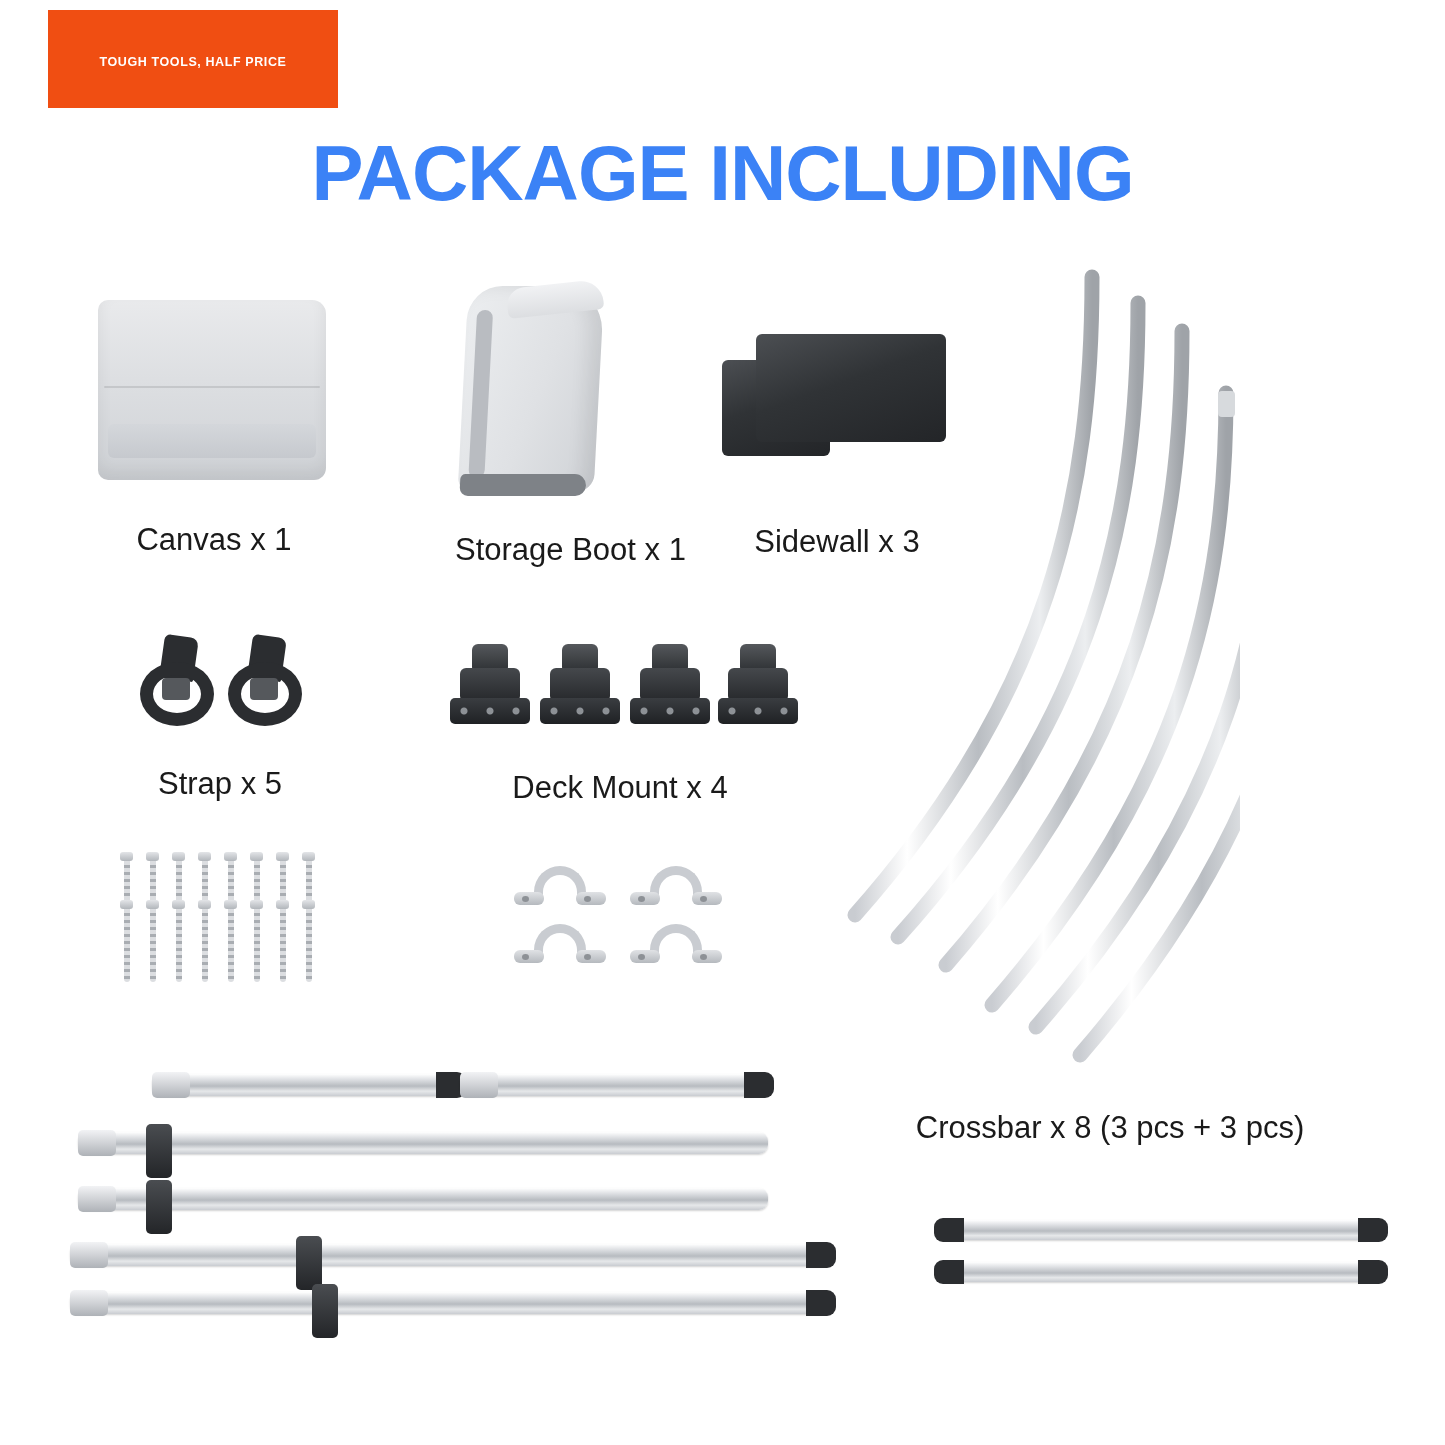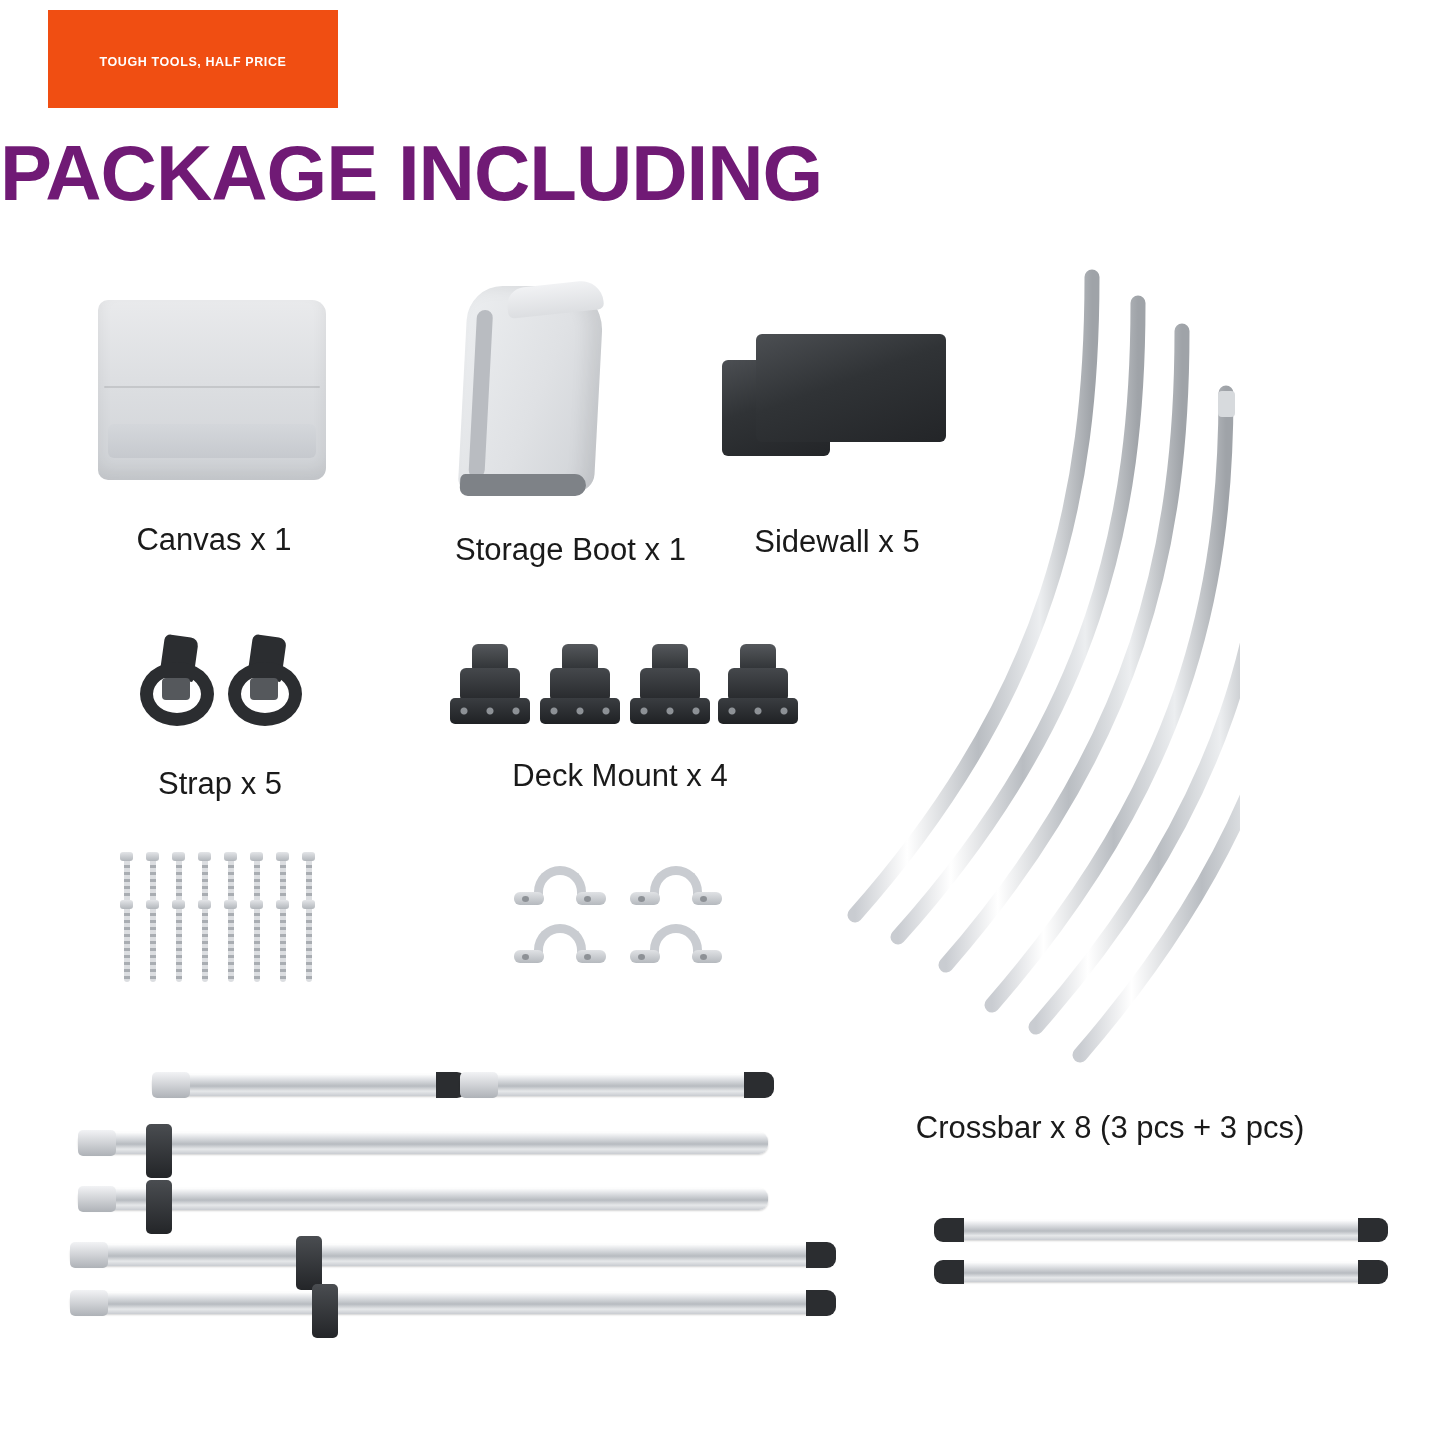"PACKAGE INCLUDING" .title { color: #701a75 -> #3b82f6; text-align: none -> center }
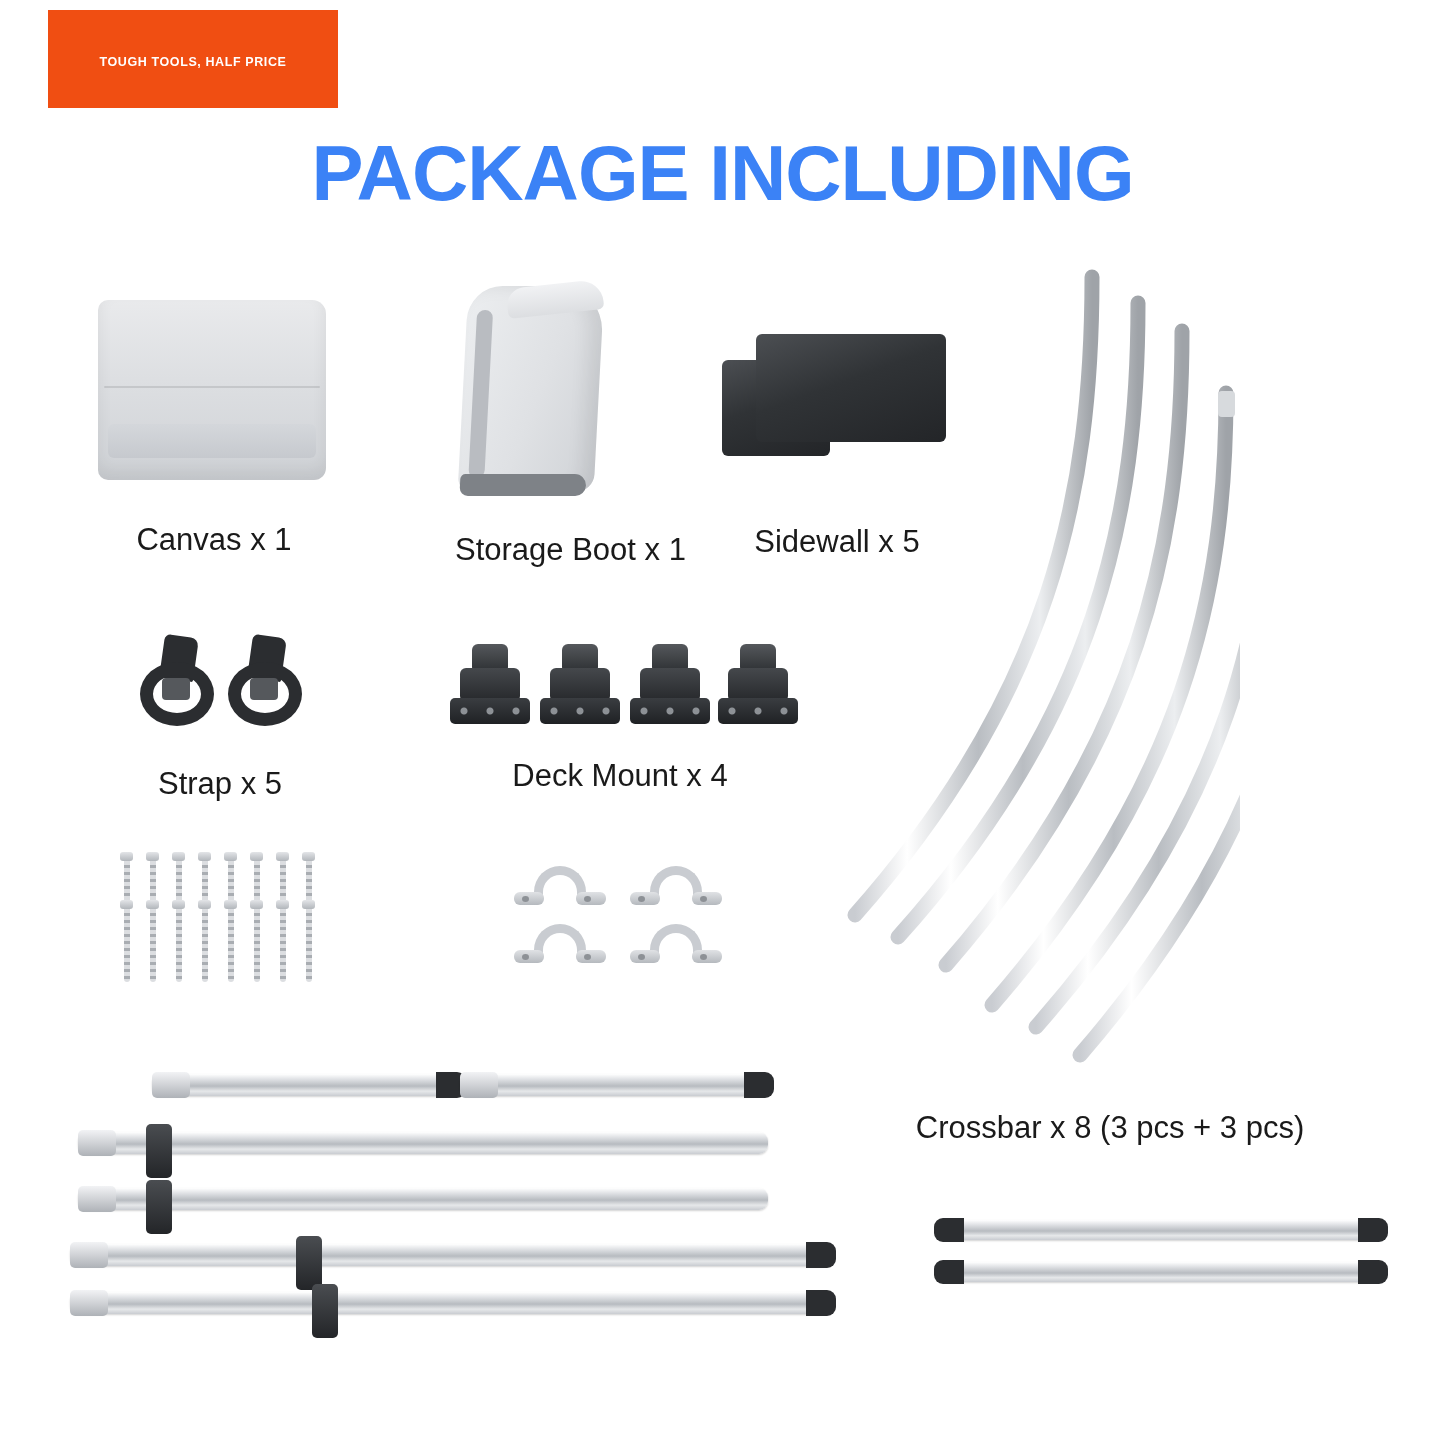"Sidewall x 5" div.caption { text: 5 -> 3 }
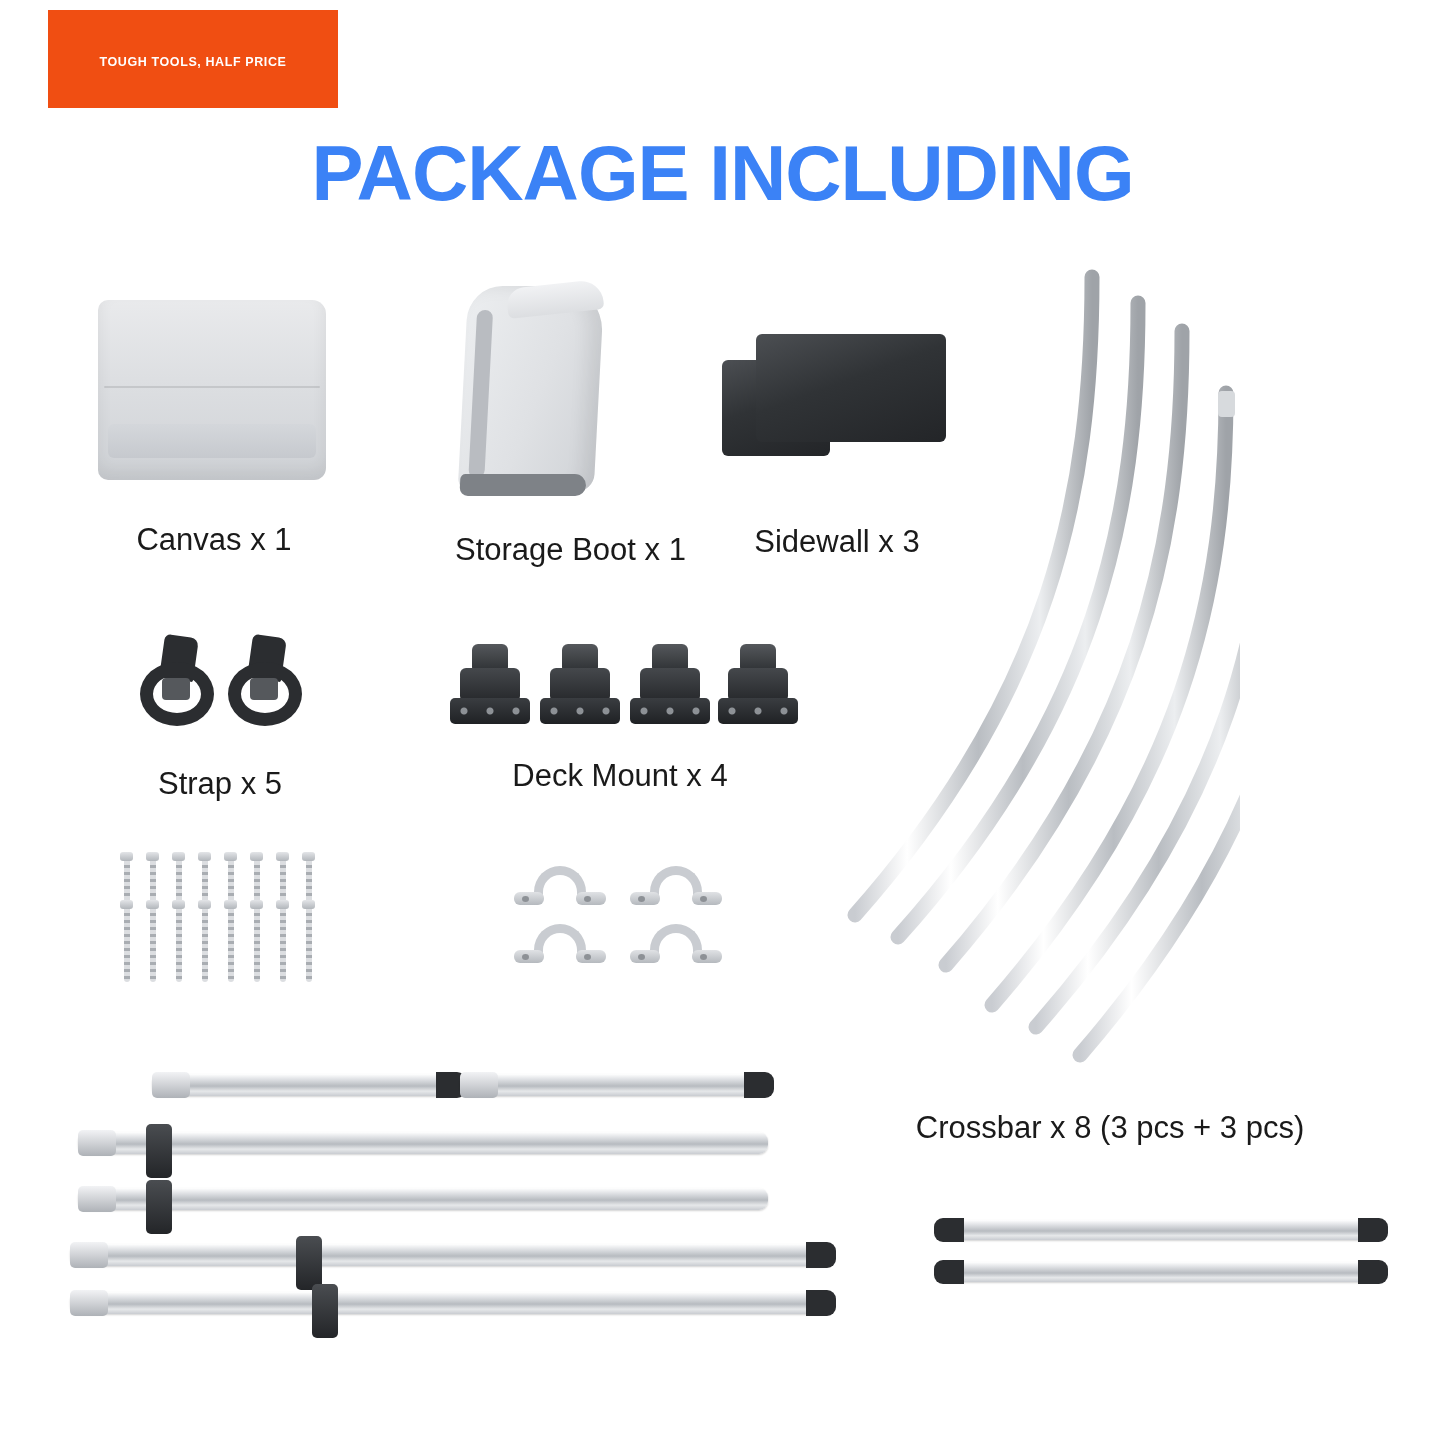"Deck Mount x 4" div.caption { margin-top: 24px -> 36px }
